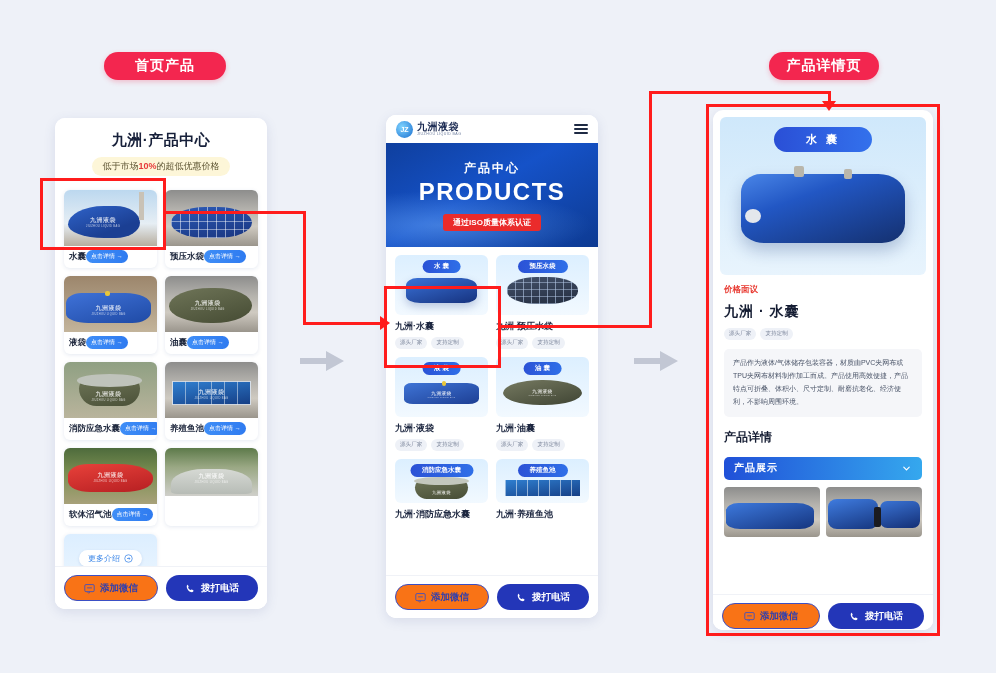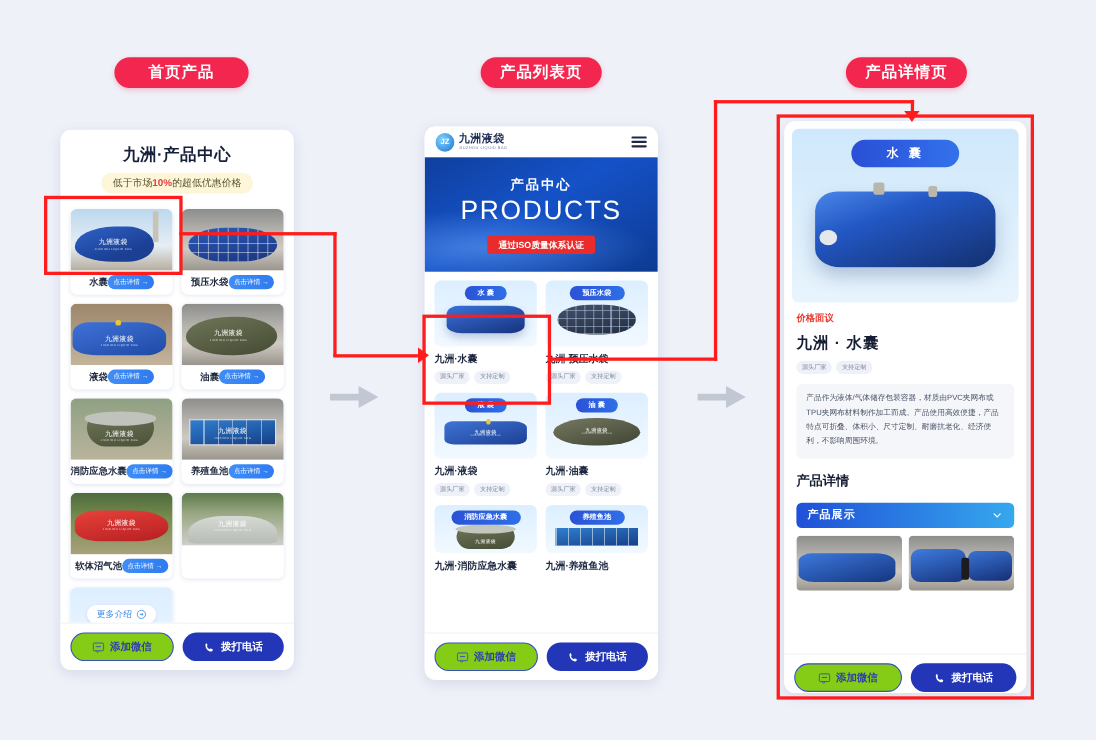"产品列表页" div.pill { html: <div>产品列表页</div> -> none }
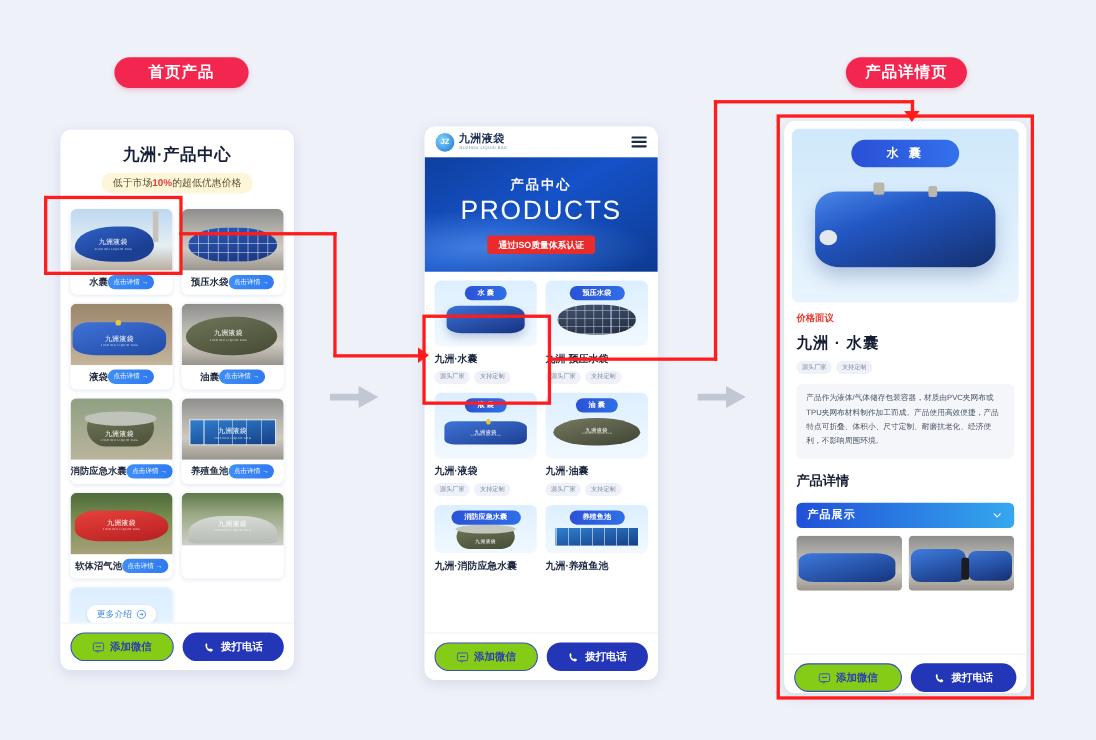"PRODUCTS" .ban-en { font-weight: normal -> bold }
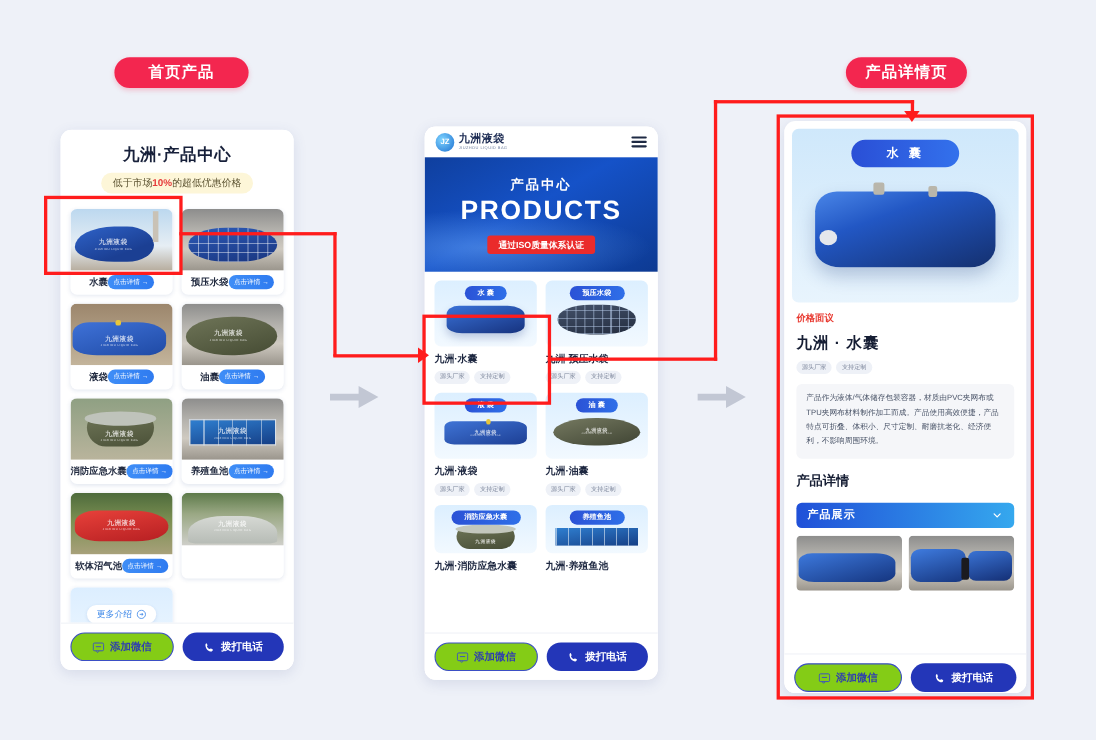"水囊" .card-foot { justify-content: center -> flex-start }
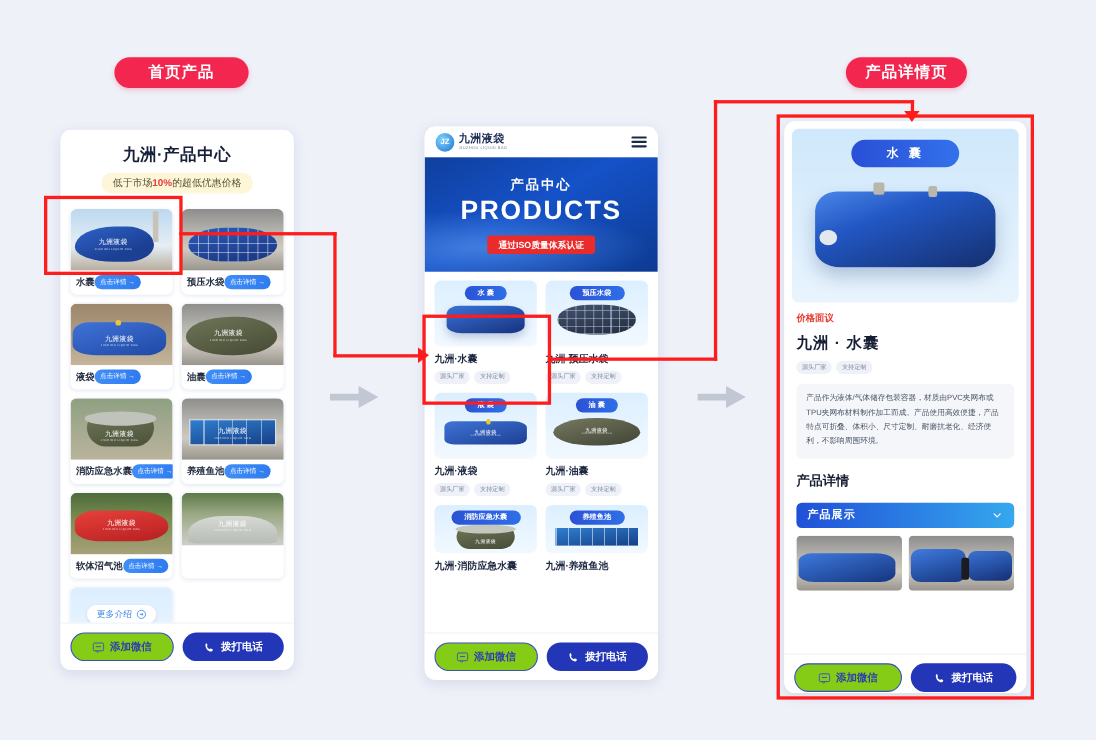"添加微信" .btn-outline { background: #84cc16 -> #f97316 }
